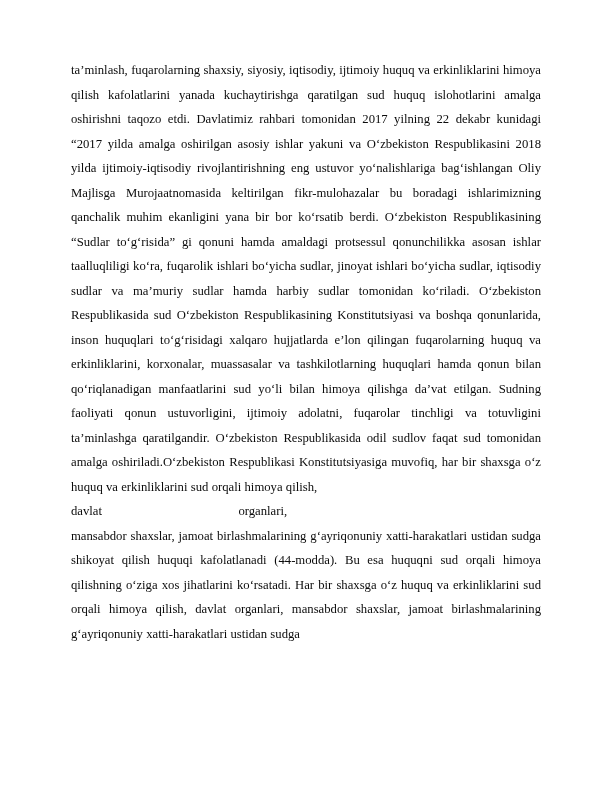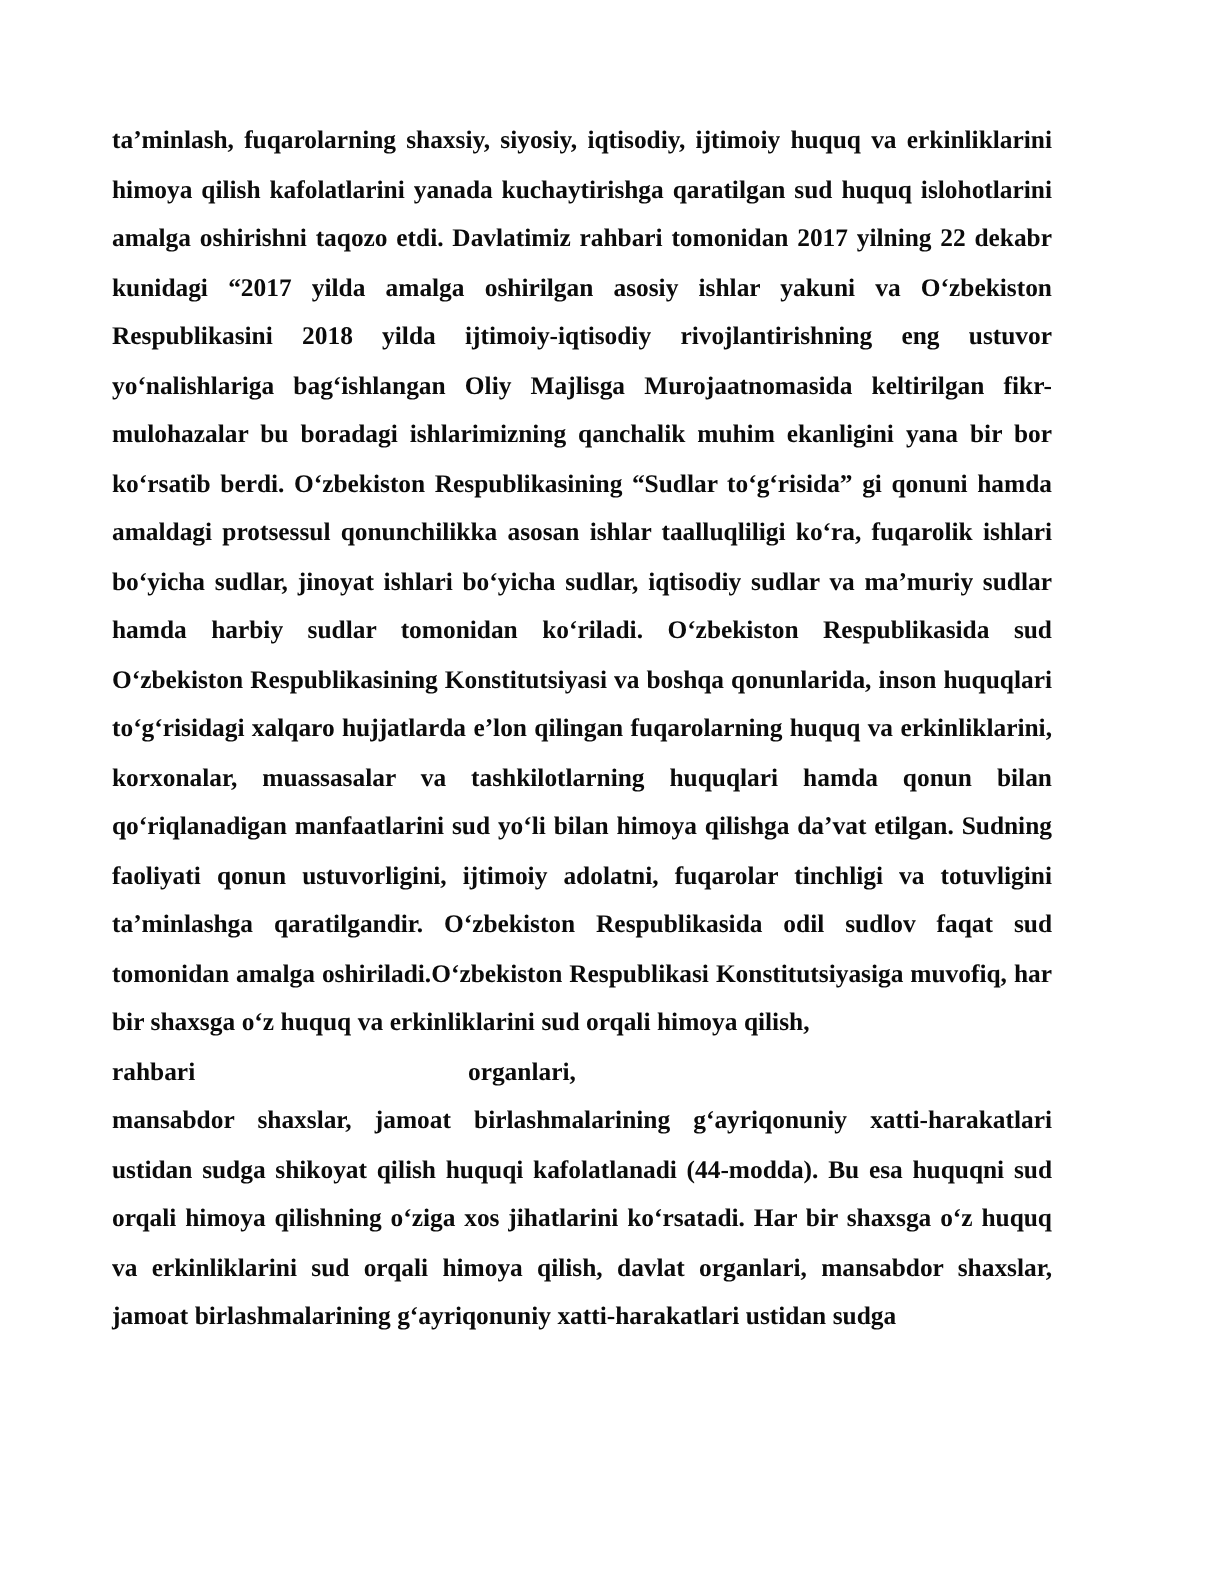"ta’minlash, fuqarolarning shaxsiy," .content { font-weight: bold -> none; left: 56px -> 71px }
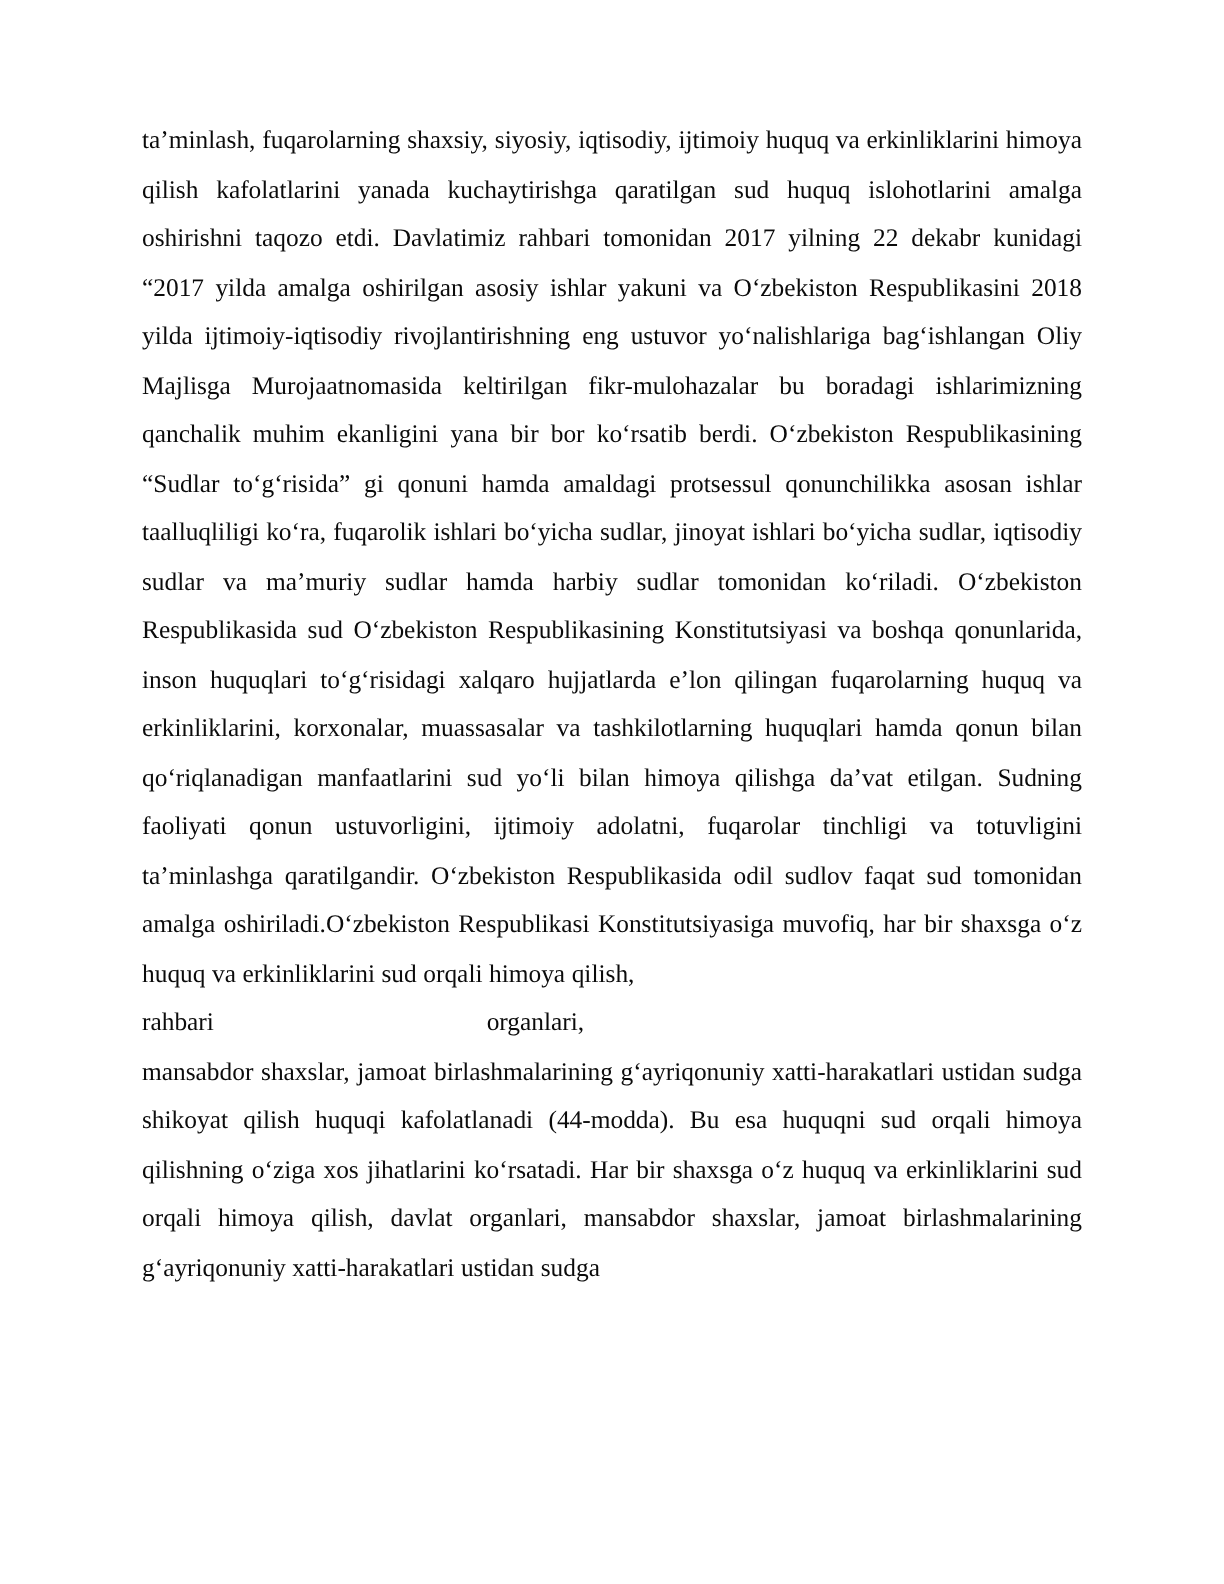"rahbari organlari," p.tail-line { text: rahbari -> davlat }
